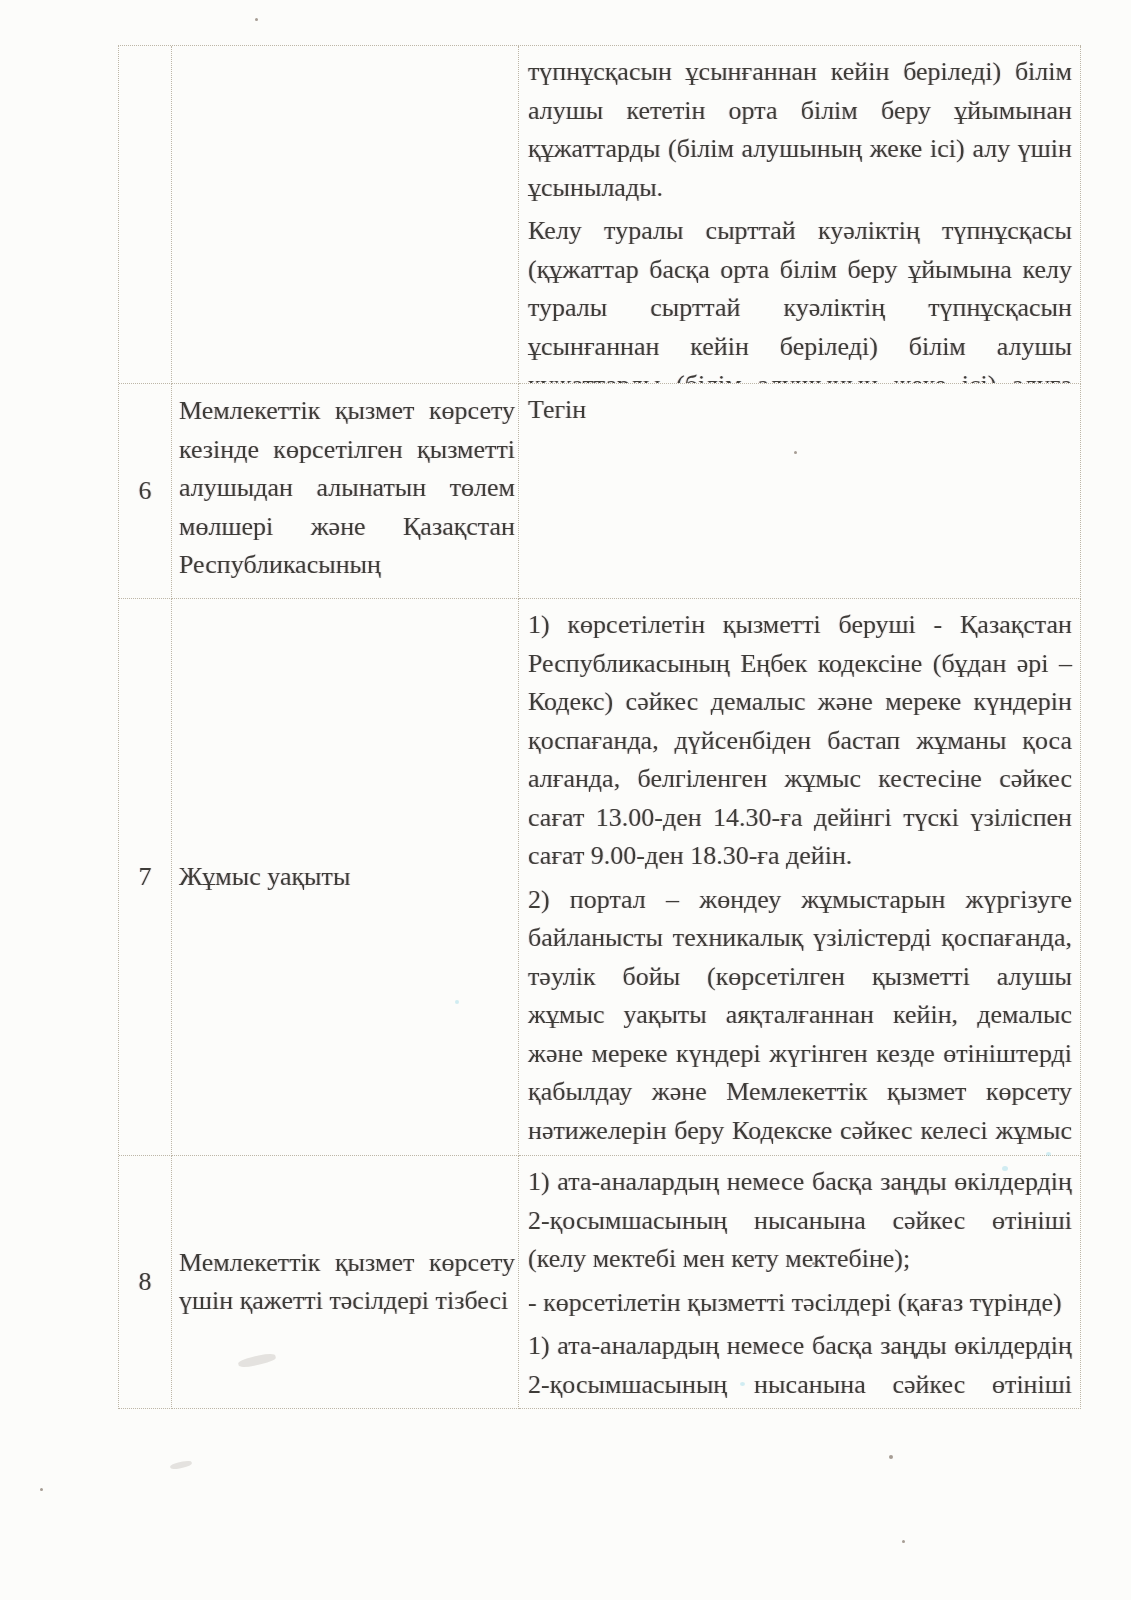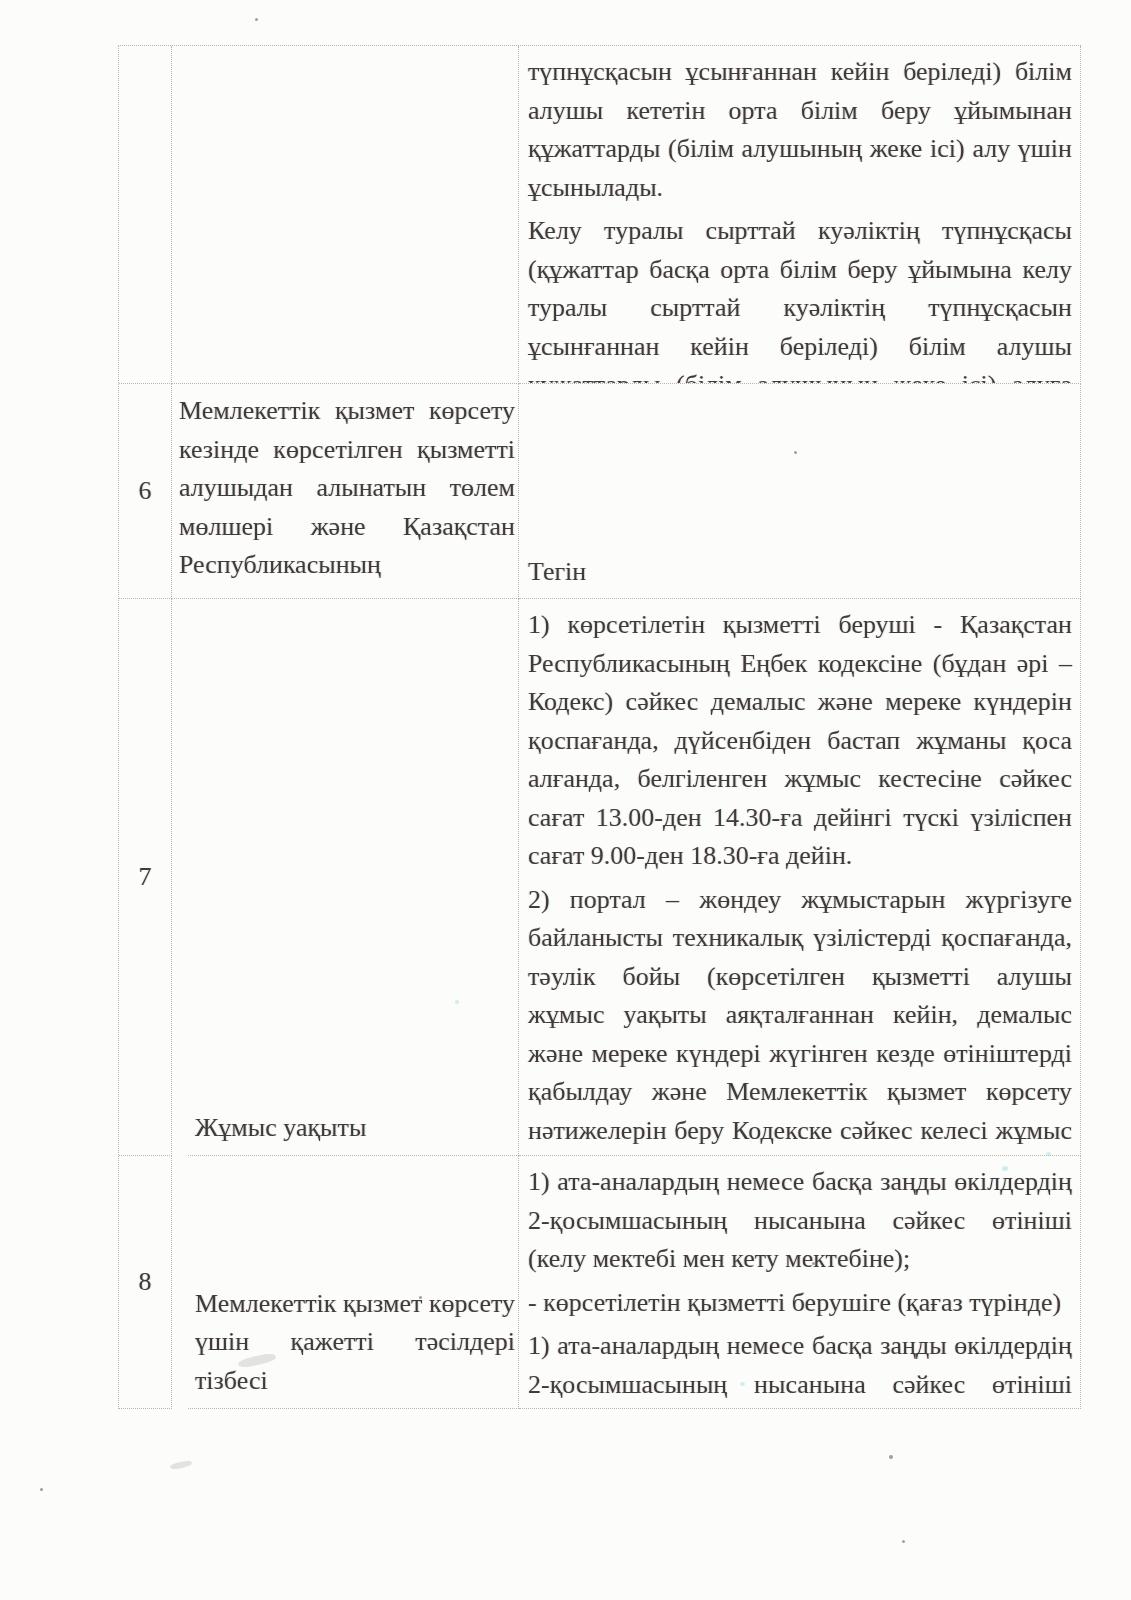"Тегін" .content.vcenter { align-items: flex-end -> flex-start }
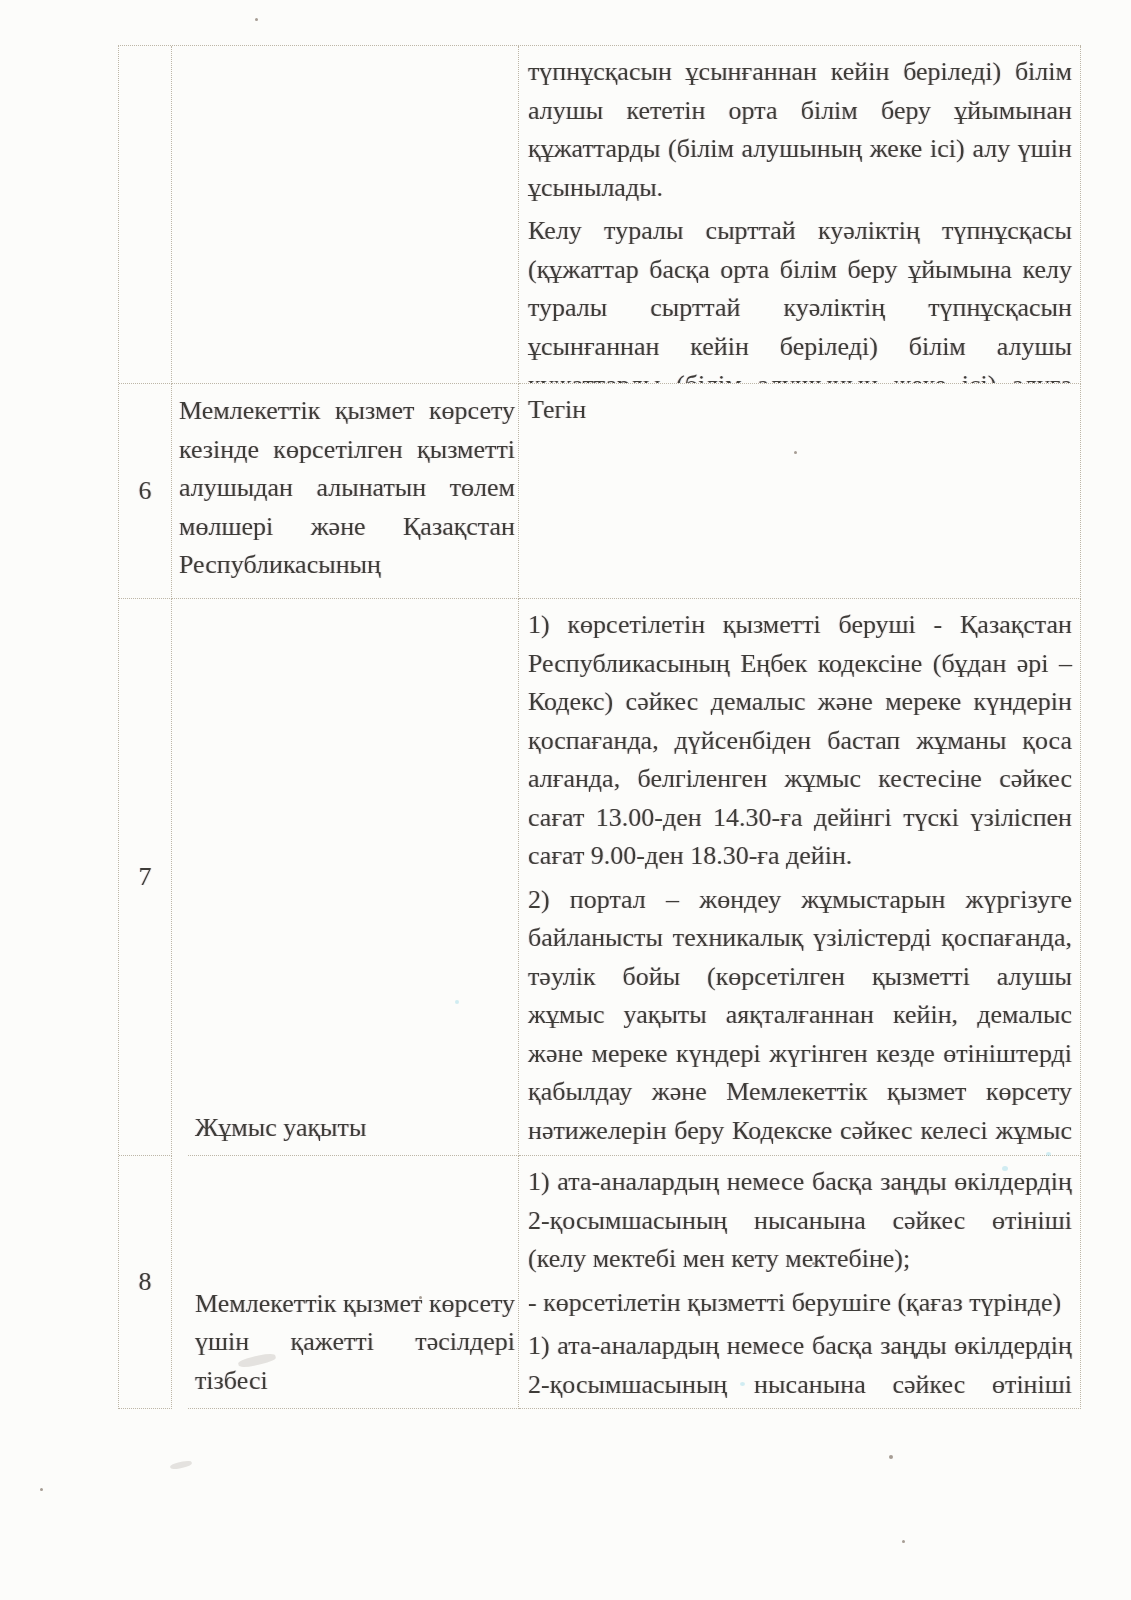"Жұмыс уақыты" .label.vcenter { align-items: flex-end -> center; margin-left: 16px -> none }
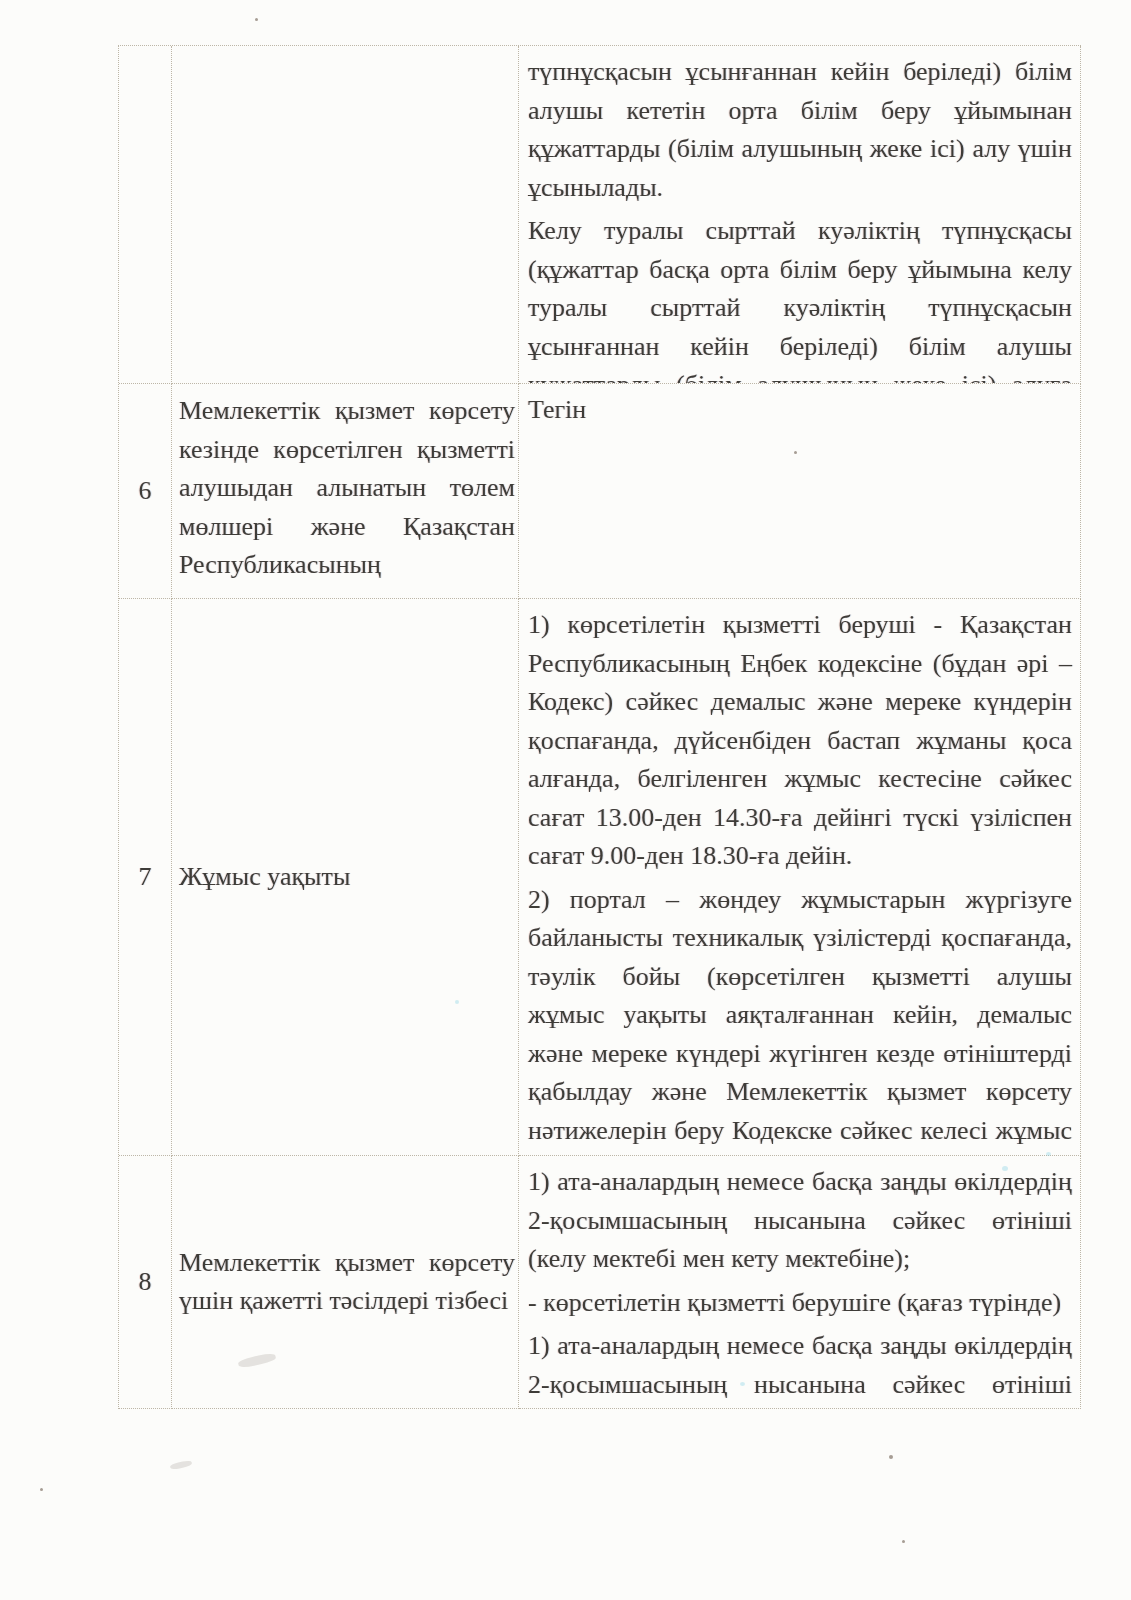"- көрсетілетін қызметті берушіге (қағаз" p { text: берушіге -> тәсілдері }
